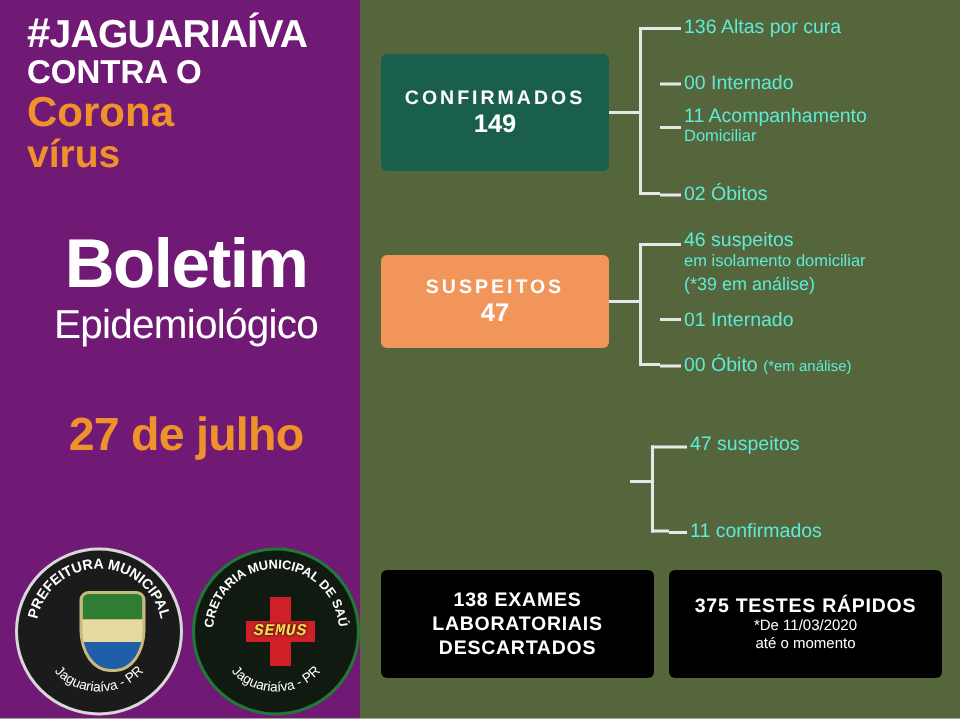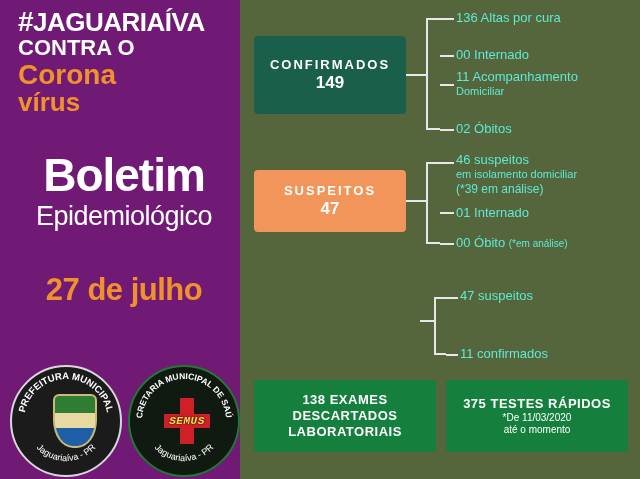"138 EXAMES" .bottom-box { background: #15803d -> #000000 }
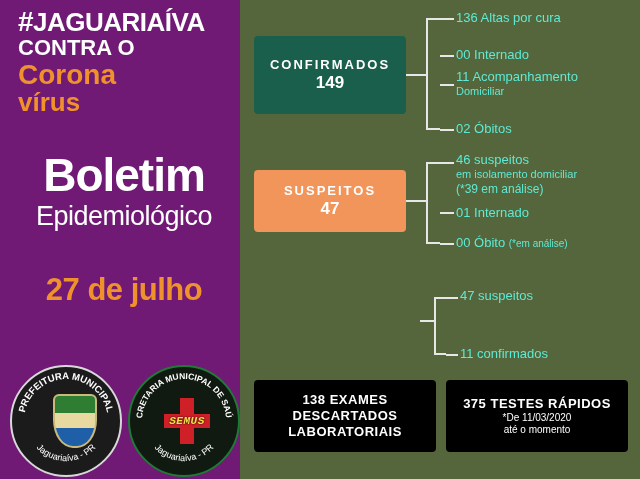"DESCARTADOS" div.bb-line { order: before "LABORATORIAIS" -> after "LABORATORIAIS" }
